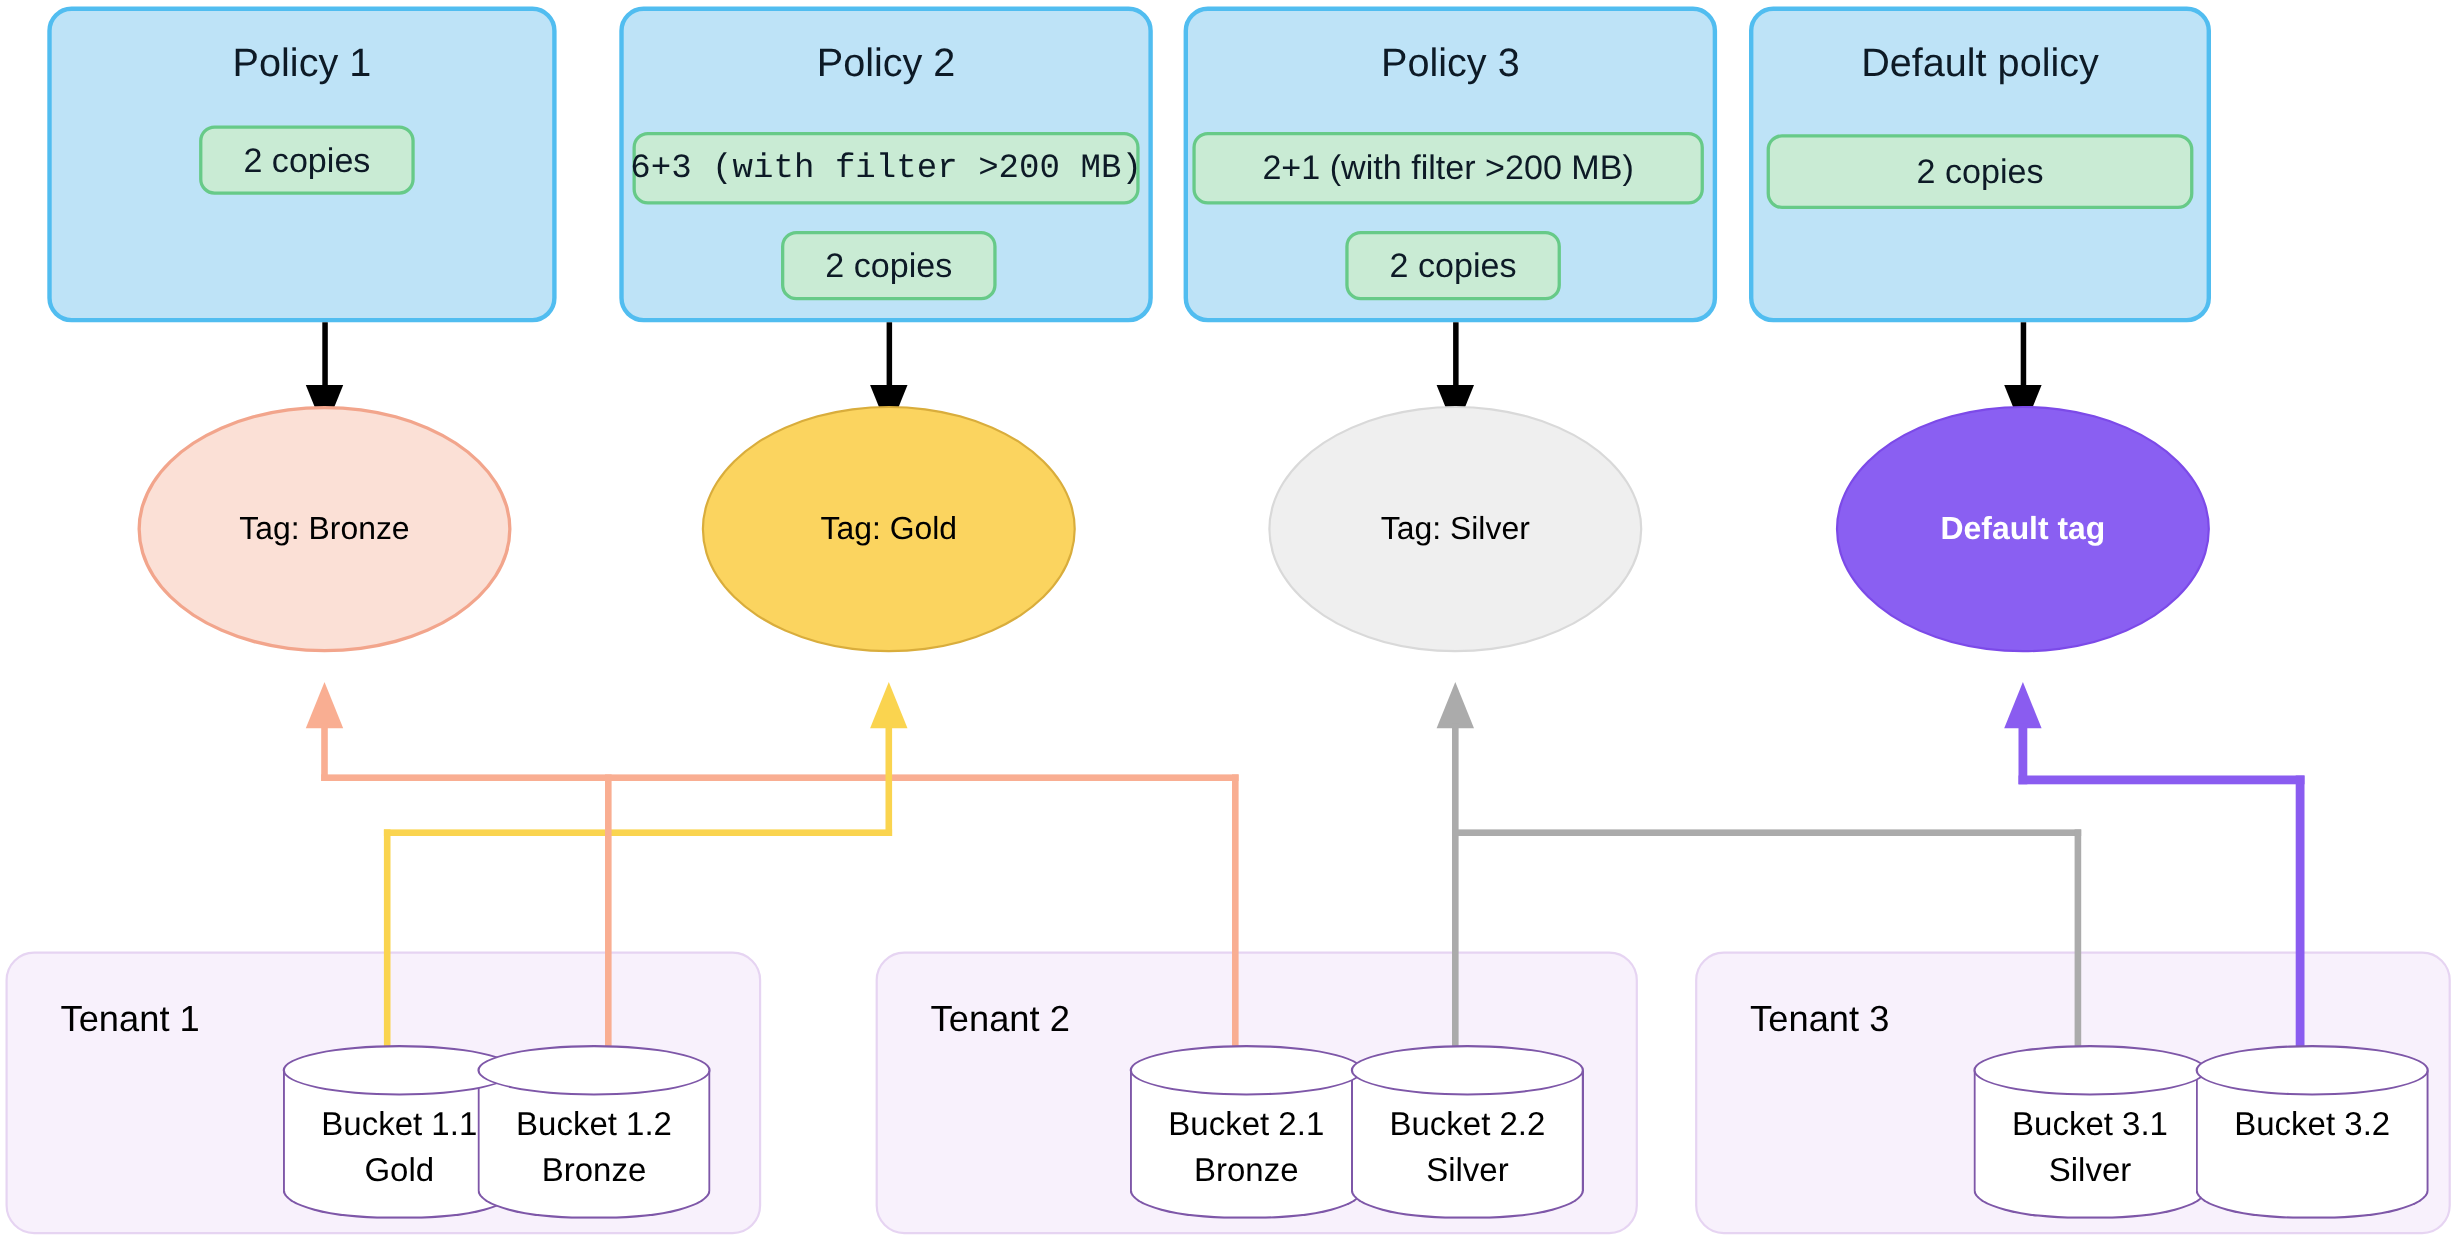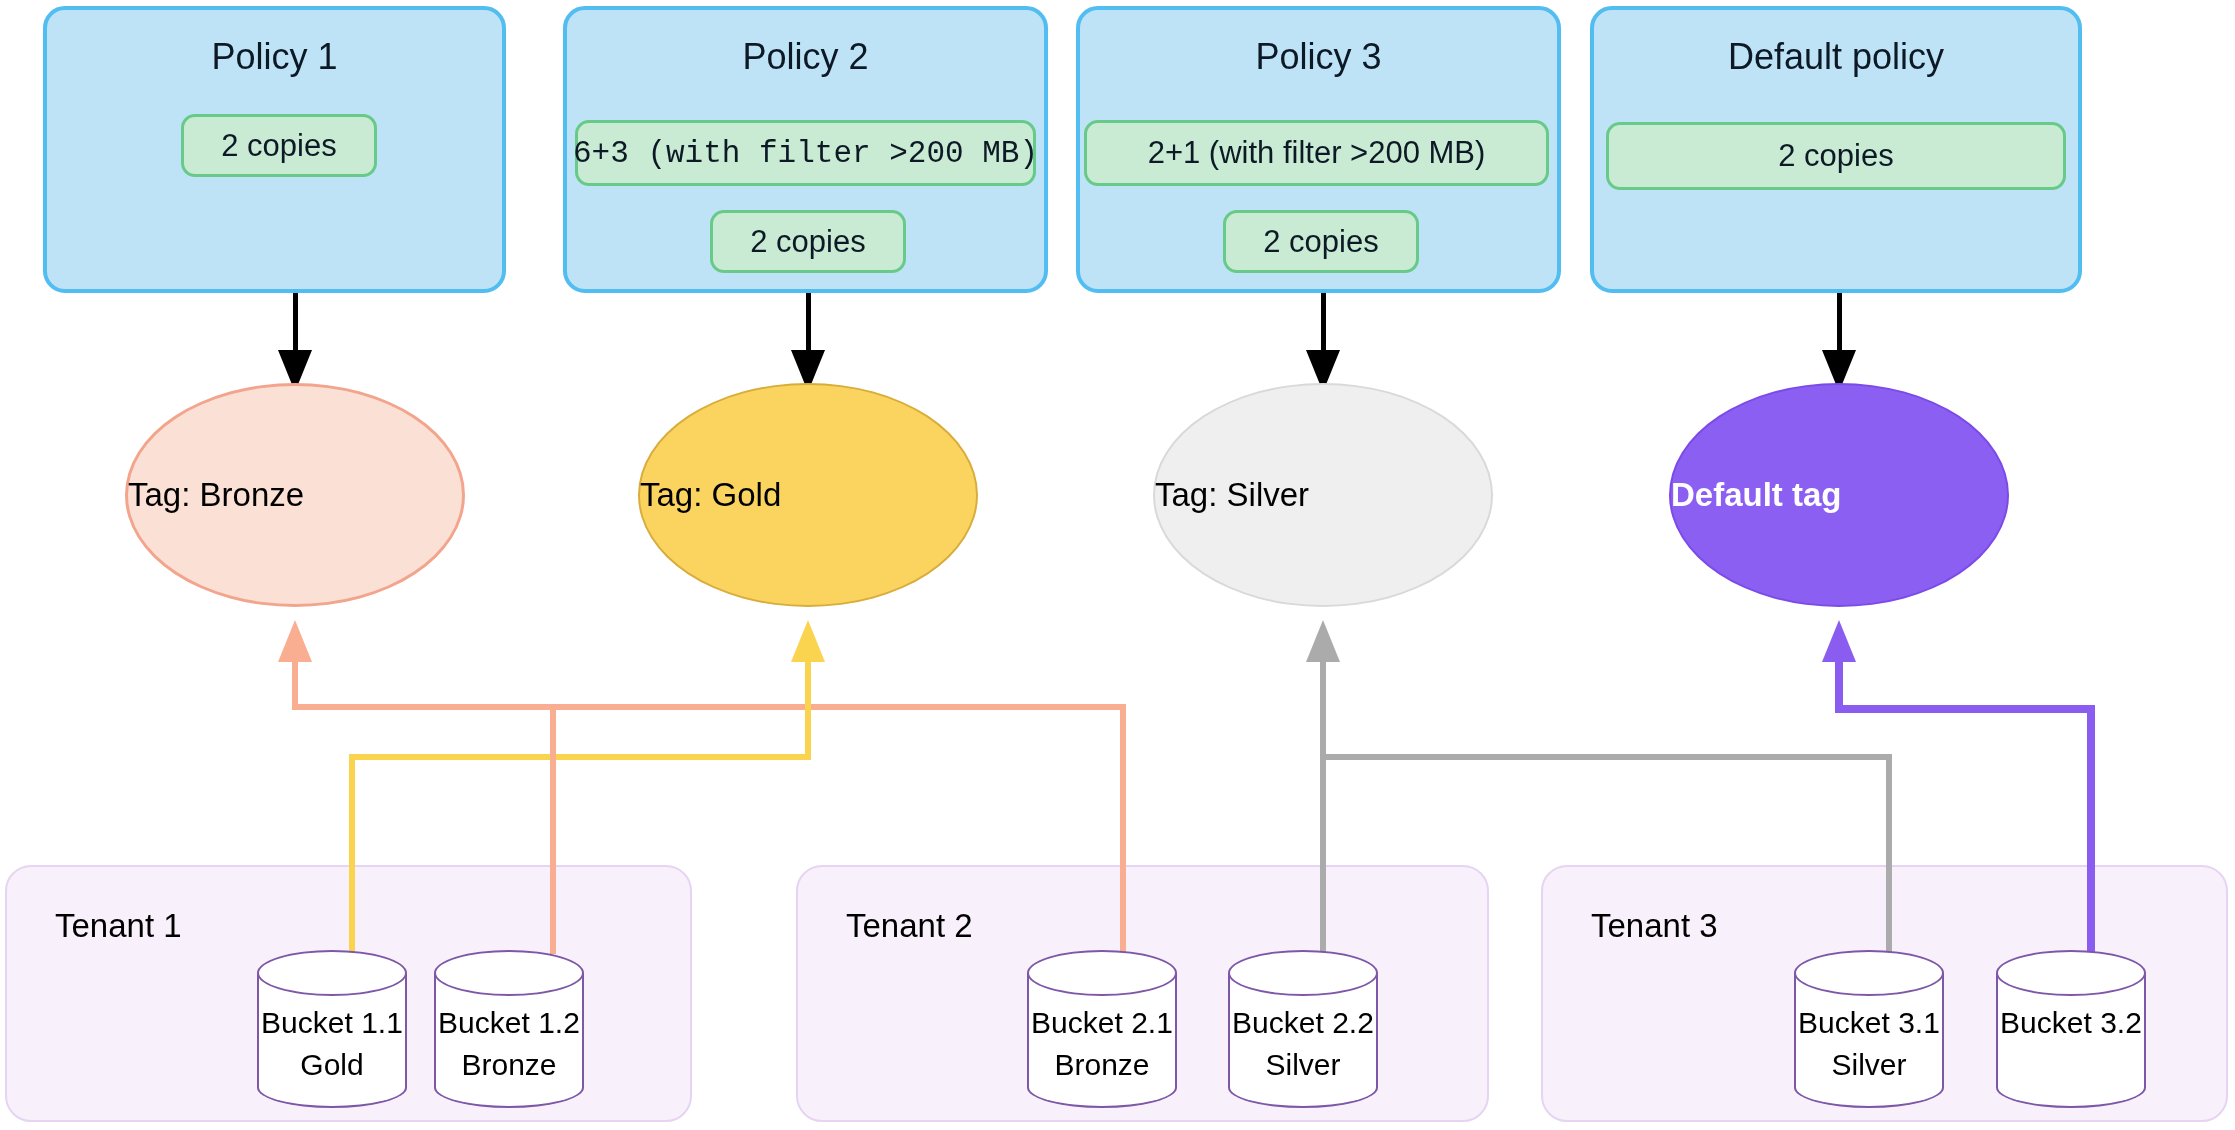"Default policy" div.policy { width: 492px -> 420px }
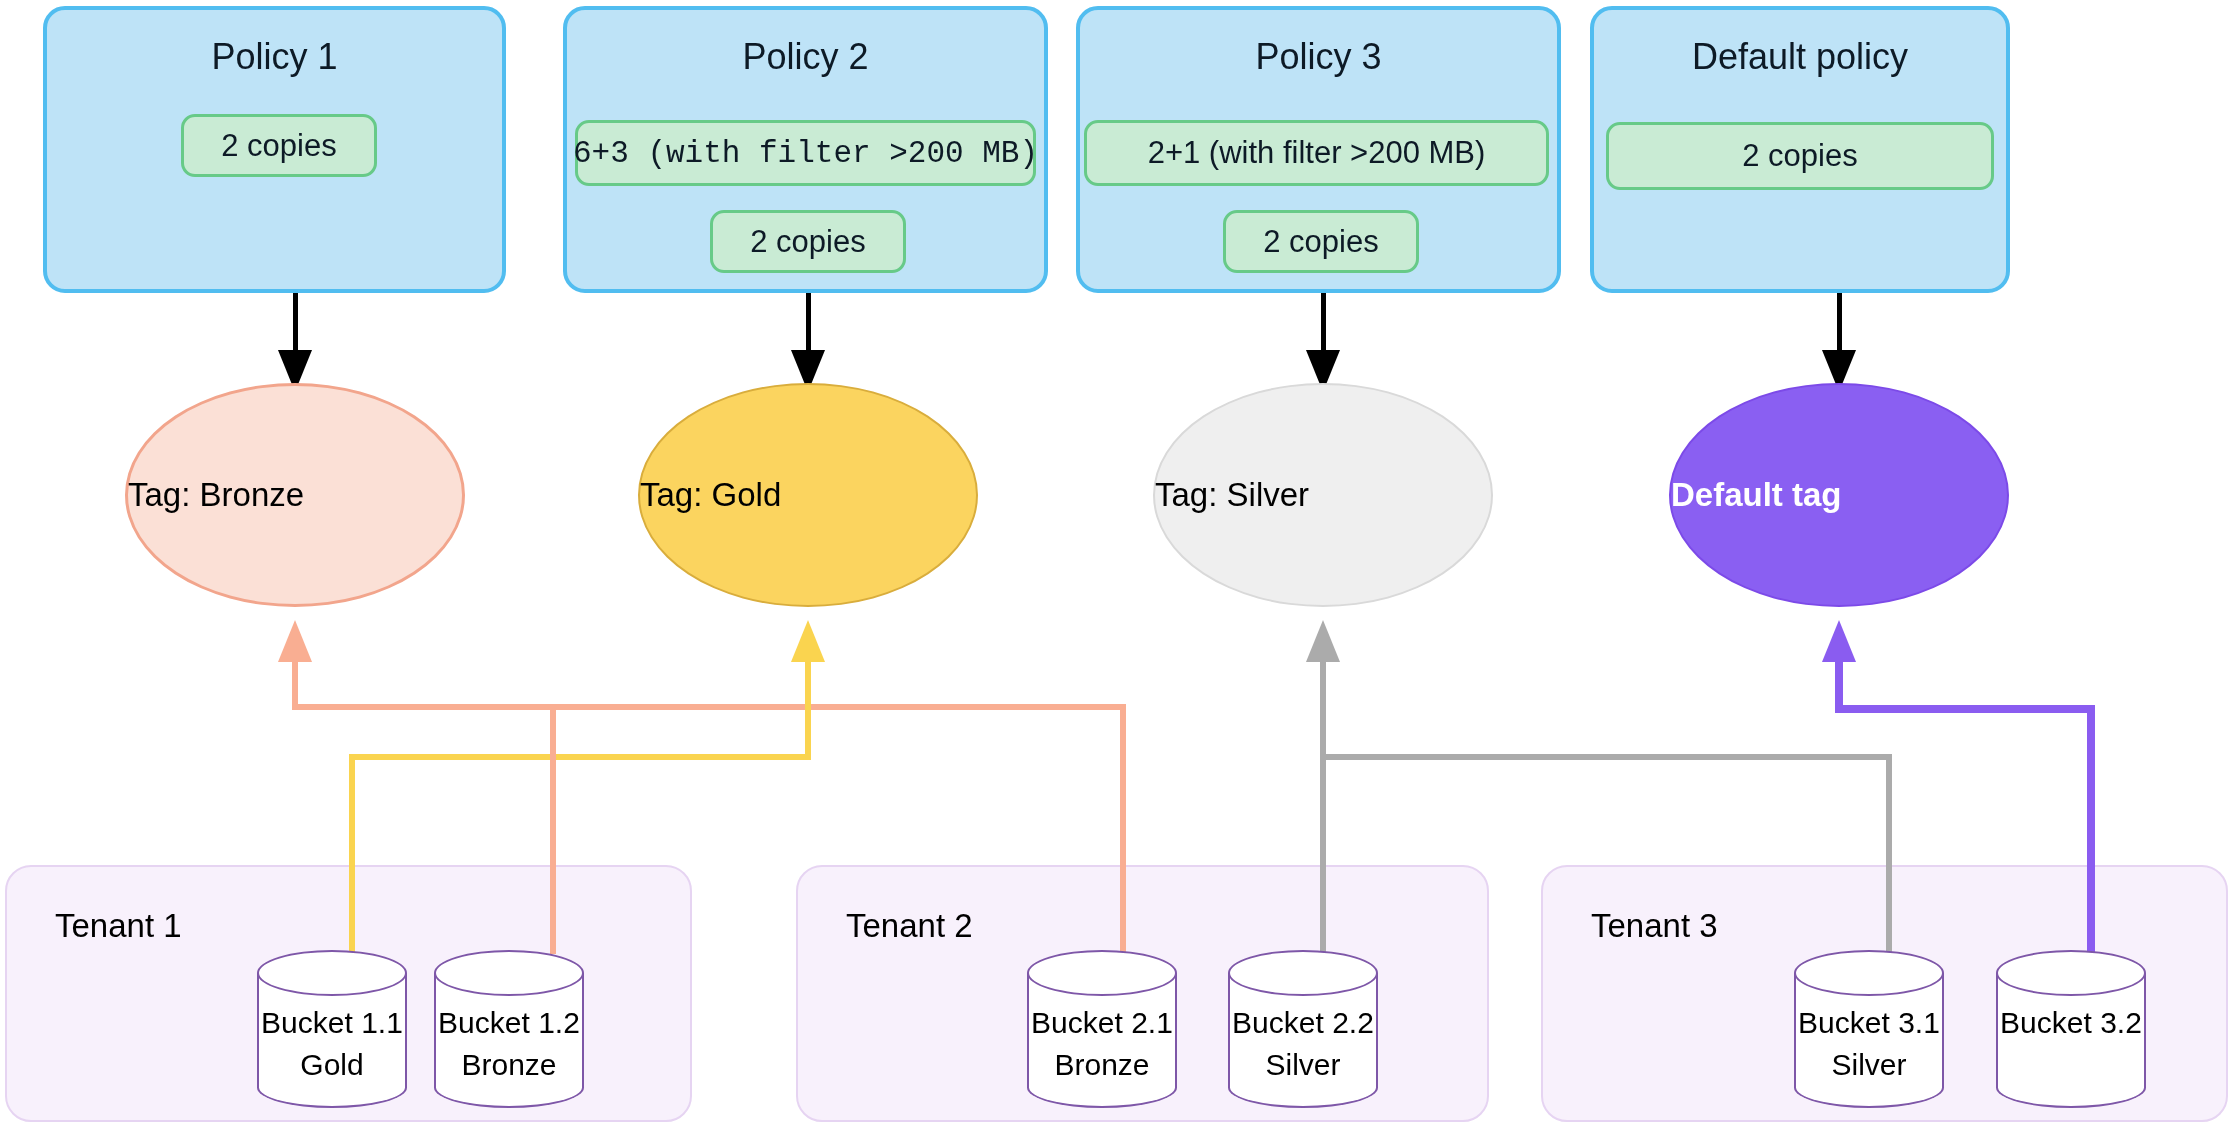"Tag: Bronze" .tag { font-size: 33px -> 29px; justify-content: flex-start -> center; top: 383px -> 369px }
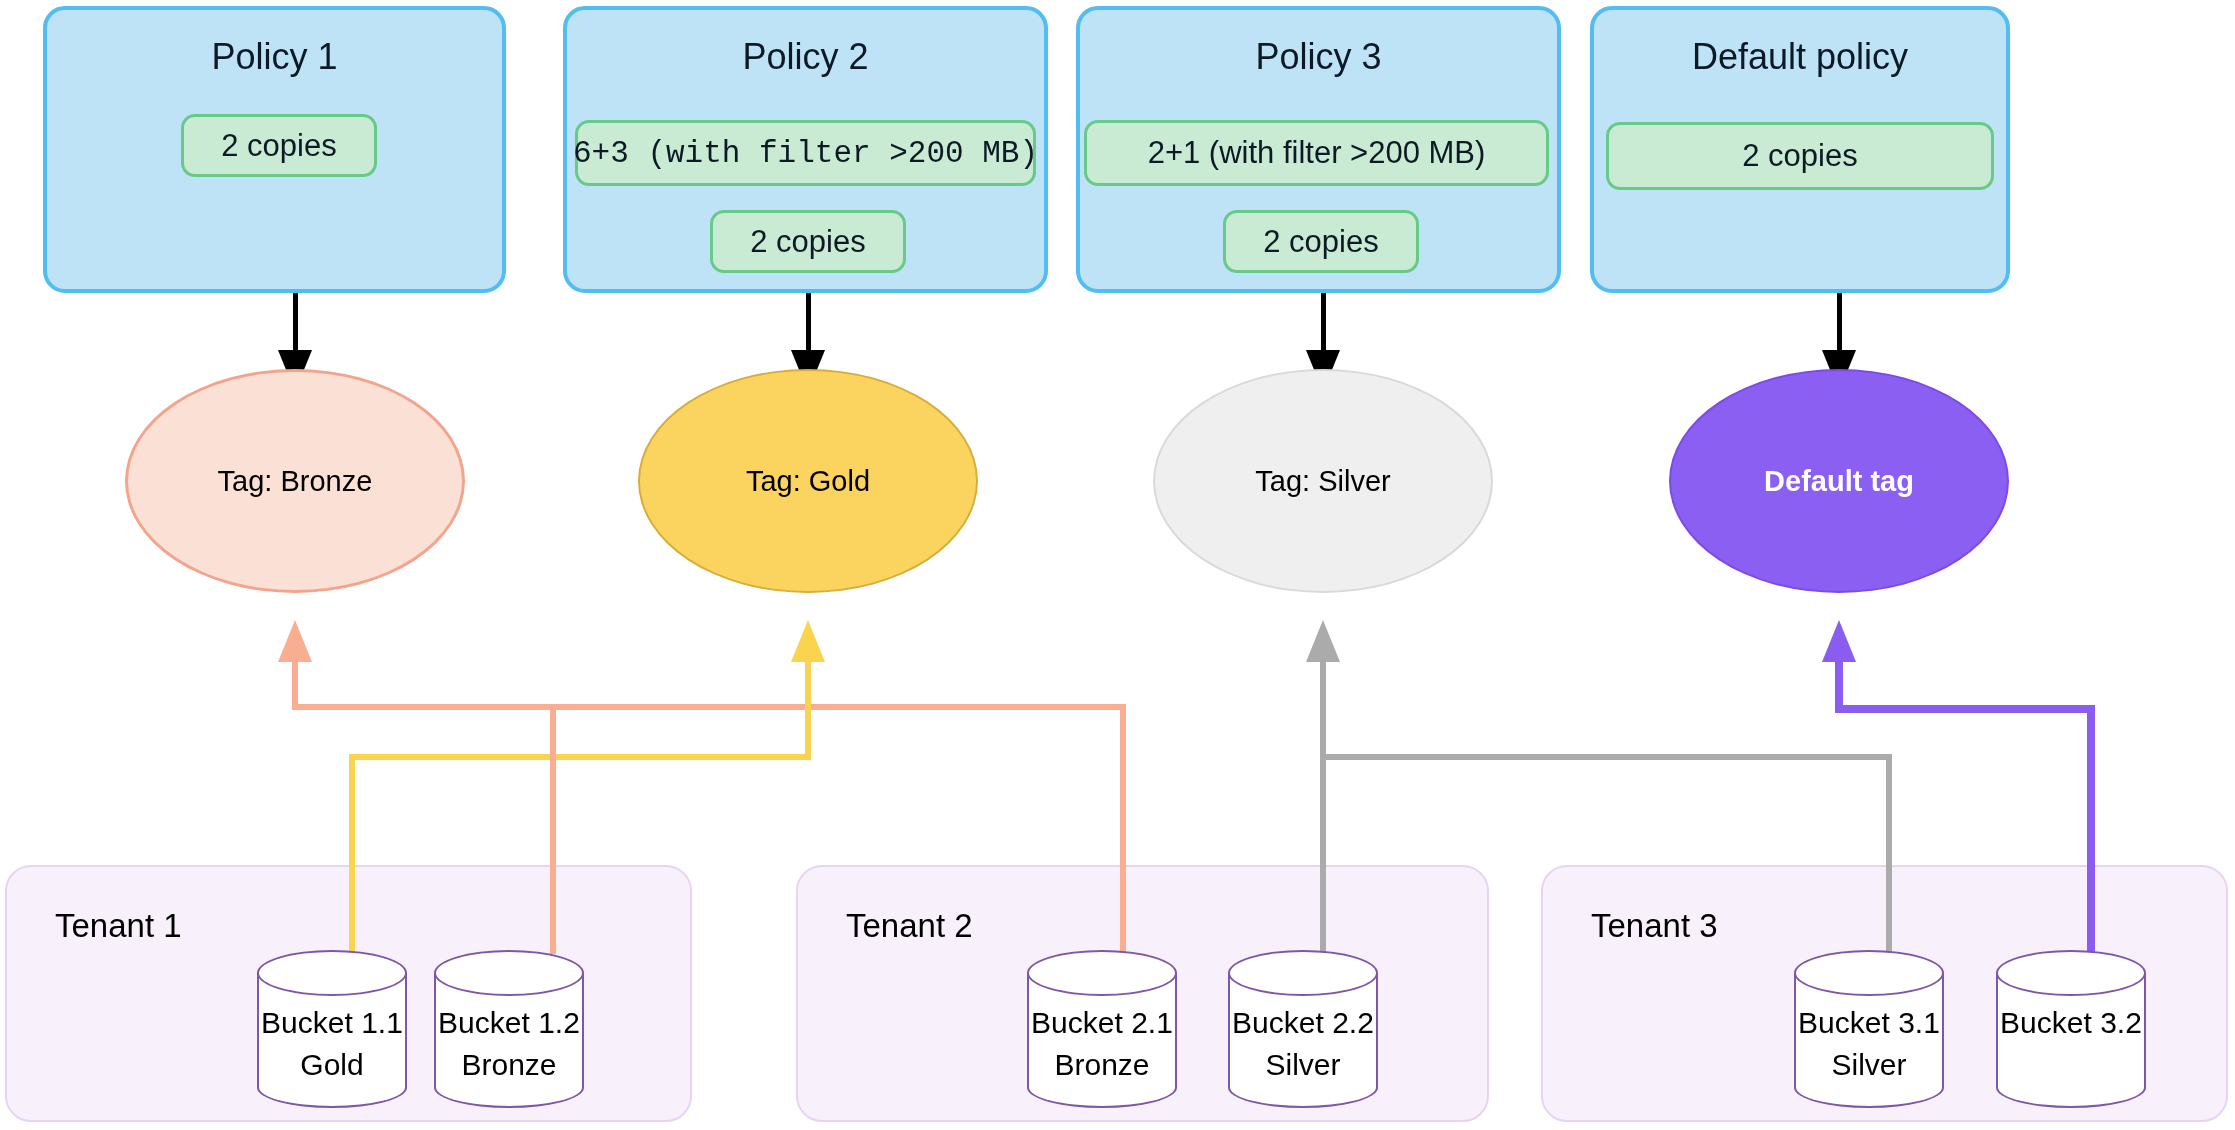"Bucket 1.1" .bucket { padding-left: none -> 34px; width: 150px -> 178px }
